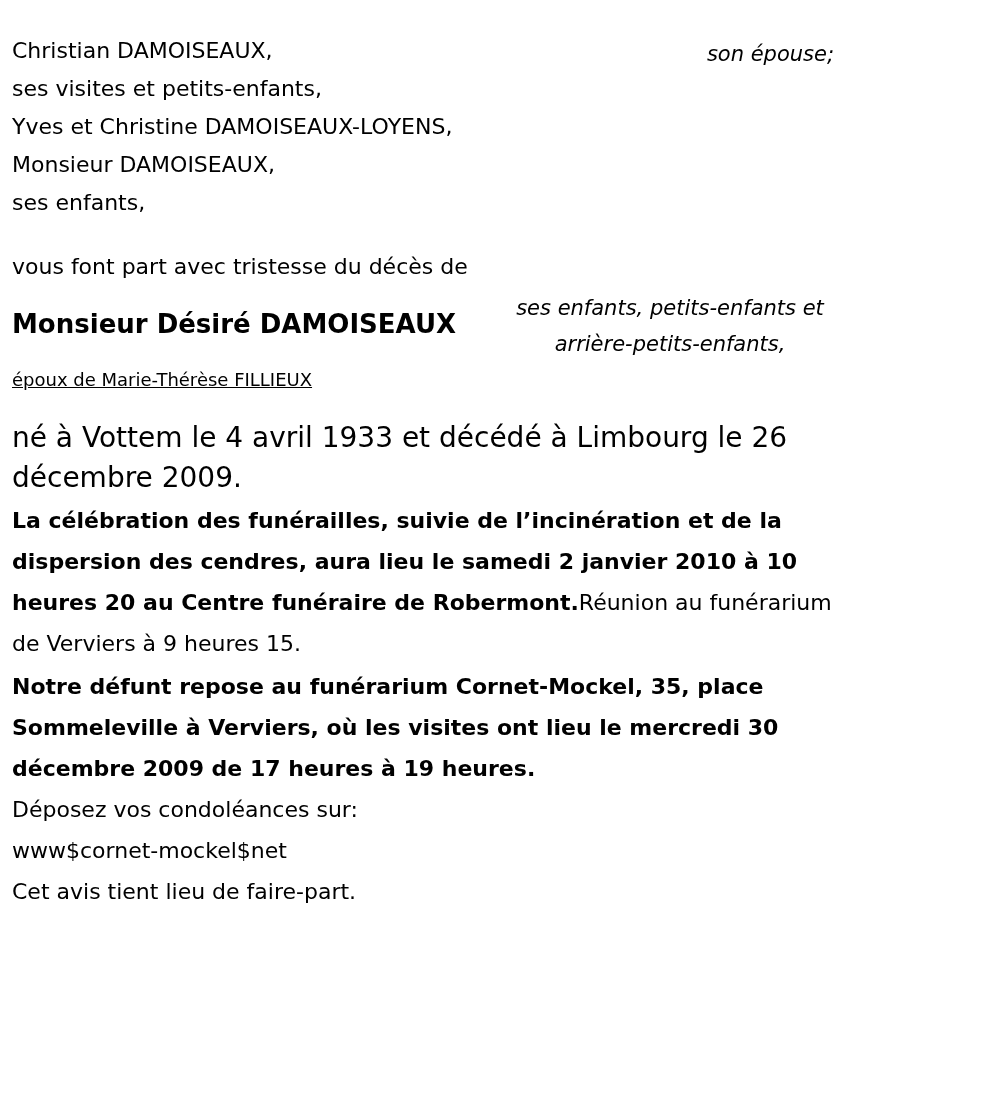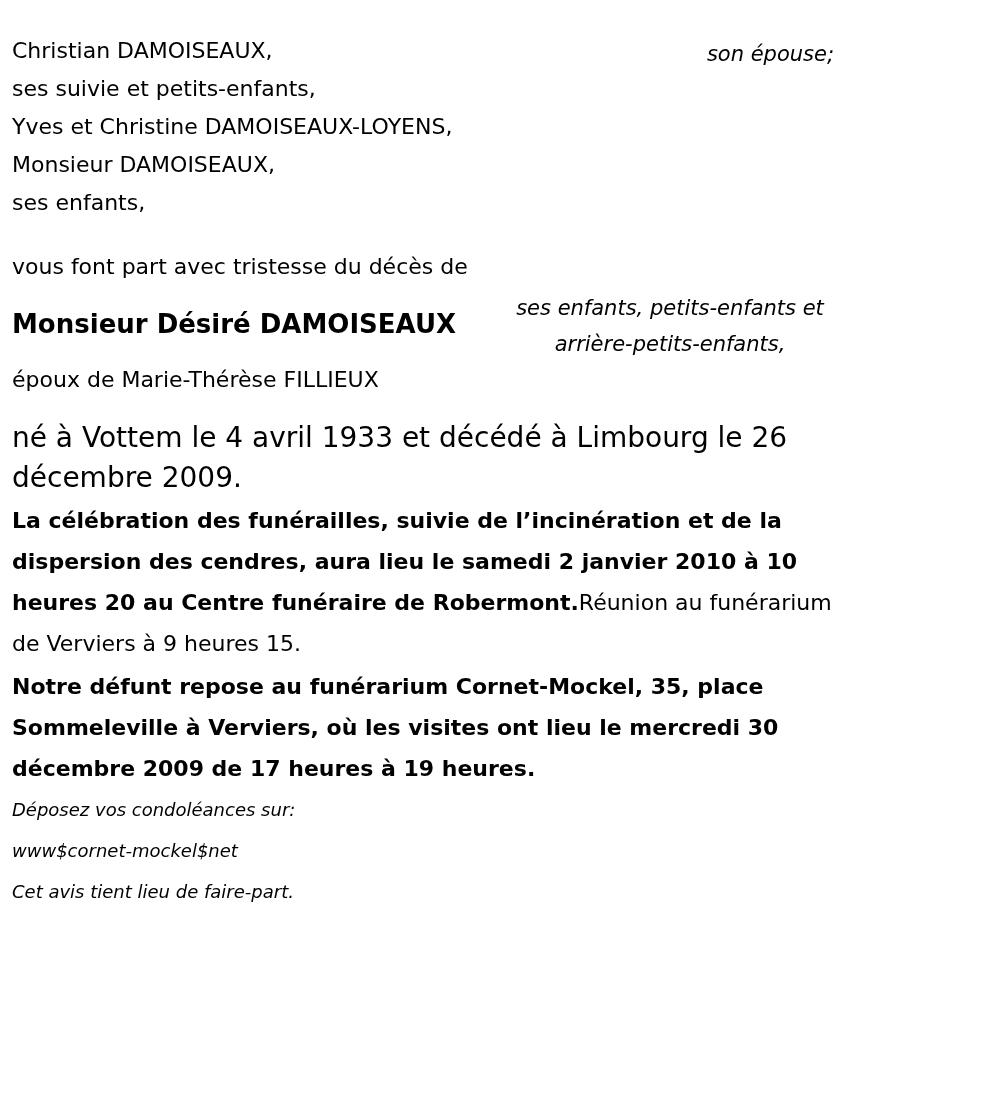"ses suivie et petits-enfants," div.line { text: suivie -> visites }
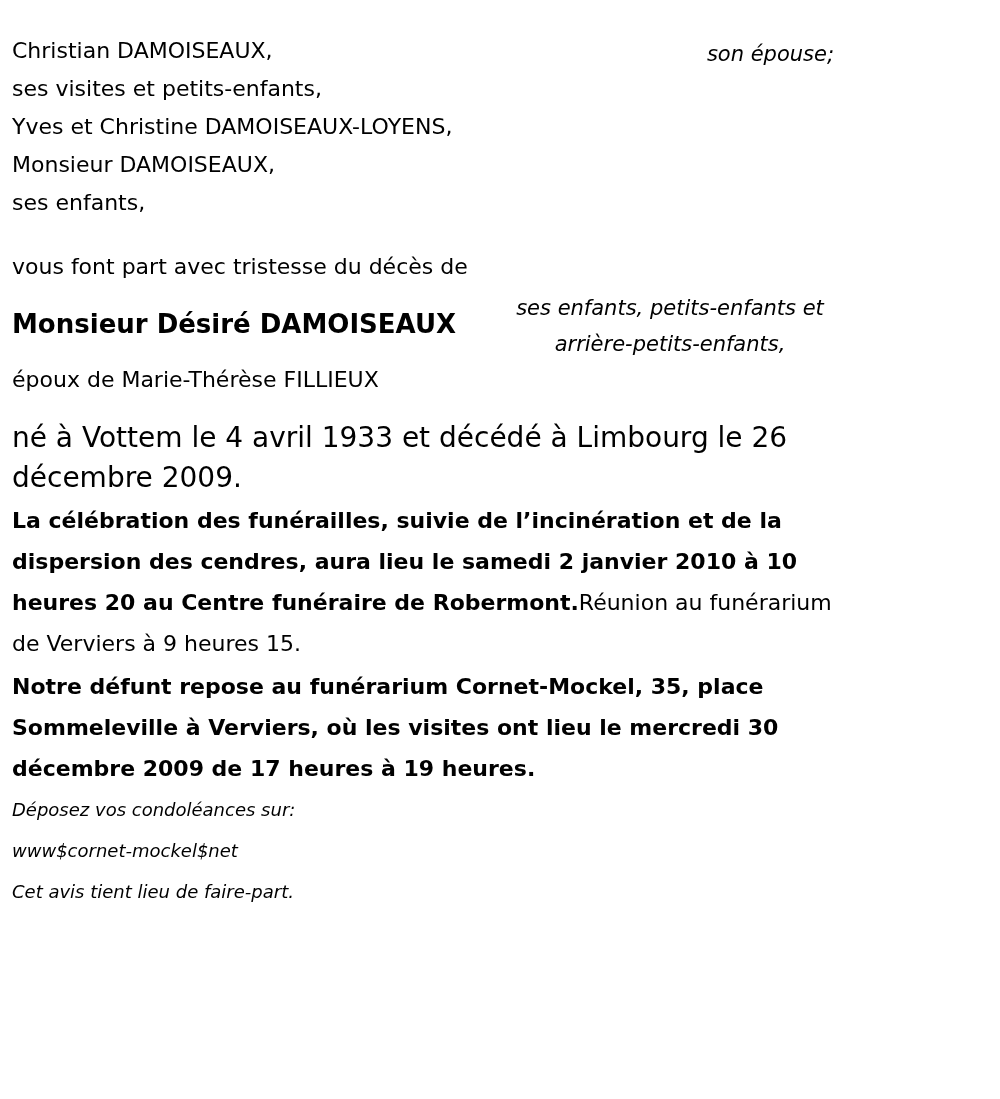"époux de Marie-Thérèse FILLIEUX" .spouse-of { font-size: 22px -> 18px; text-decoration: none -> underline }
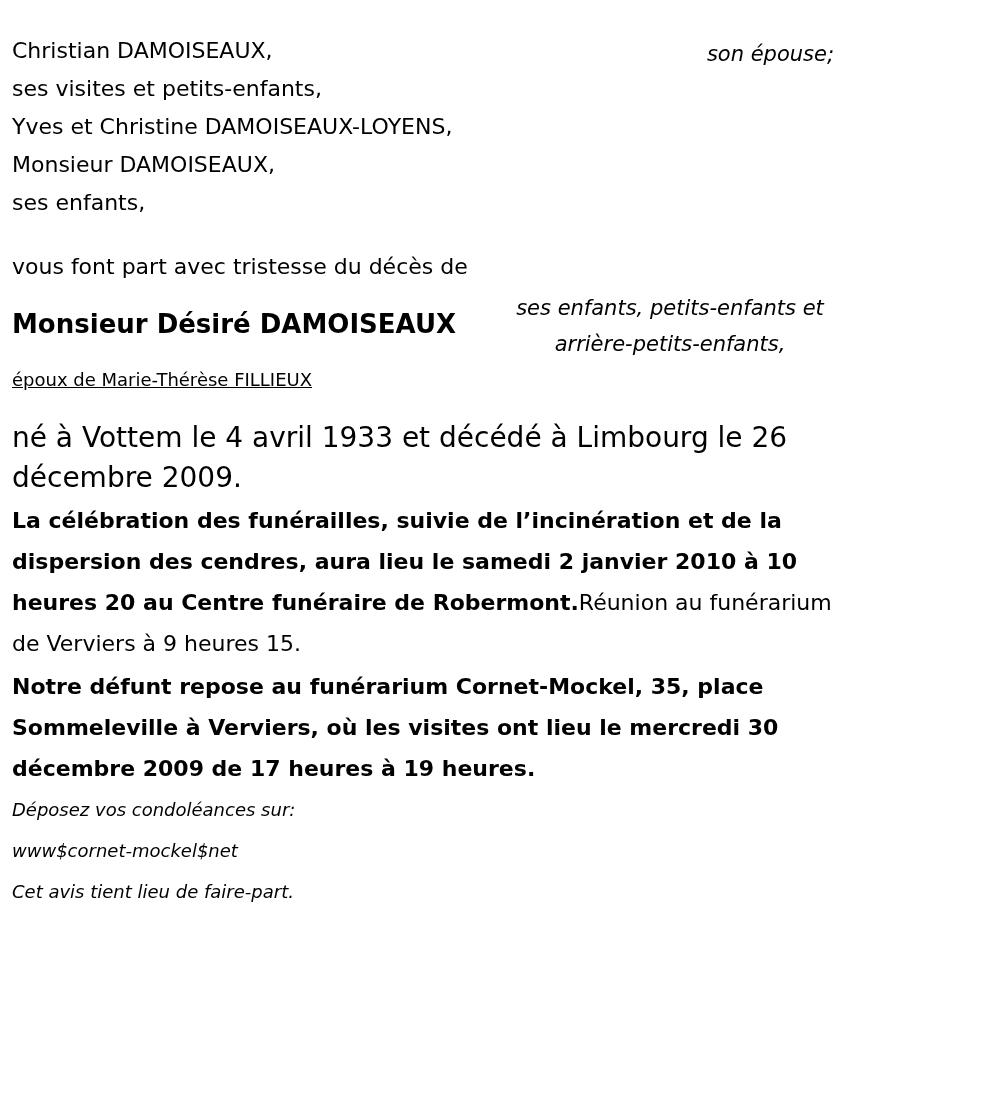"Déposez vos condoléances sur:" .tail-line { font-size: 18px -> 22px; font-style: italic -> none }
